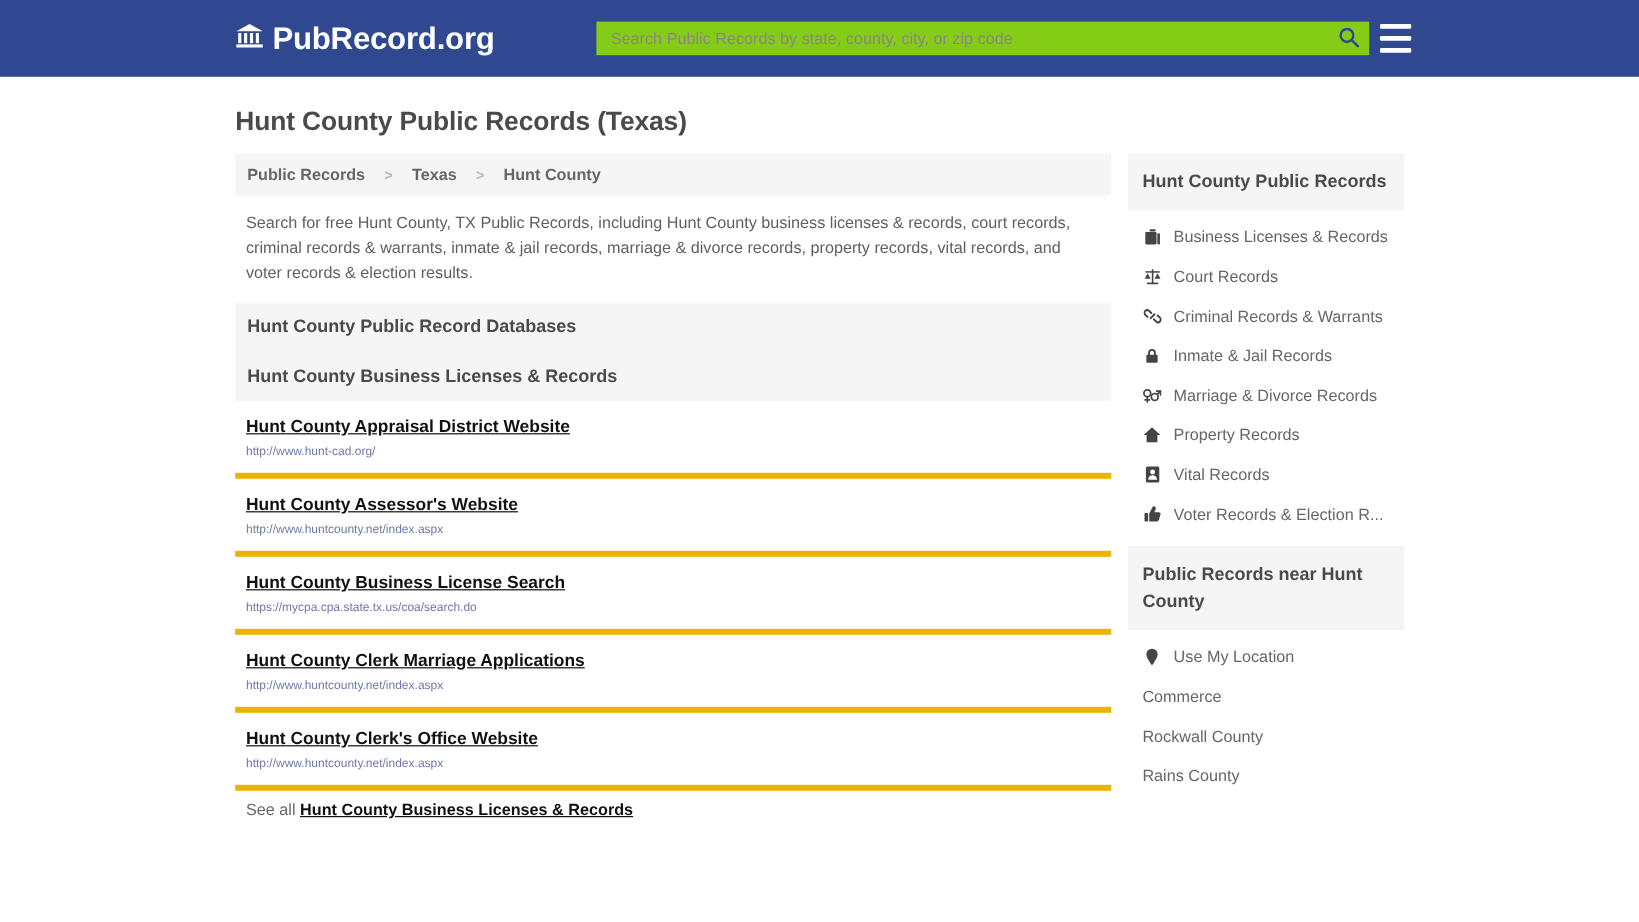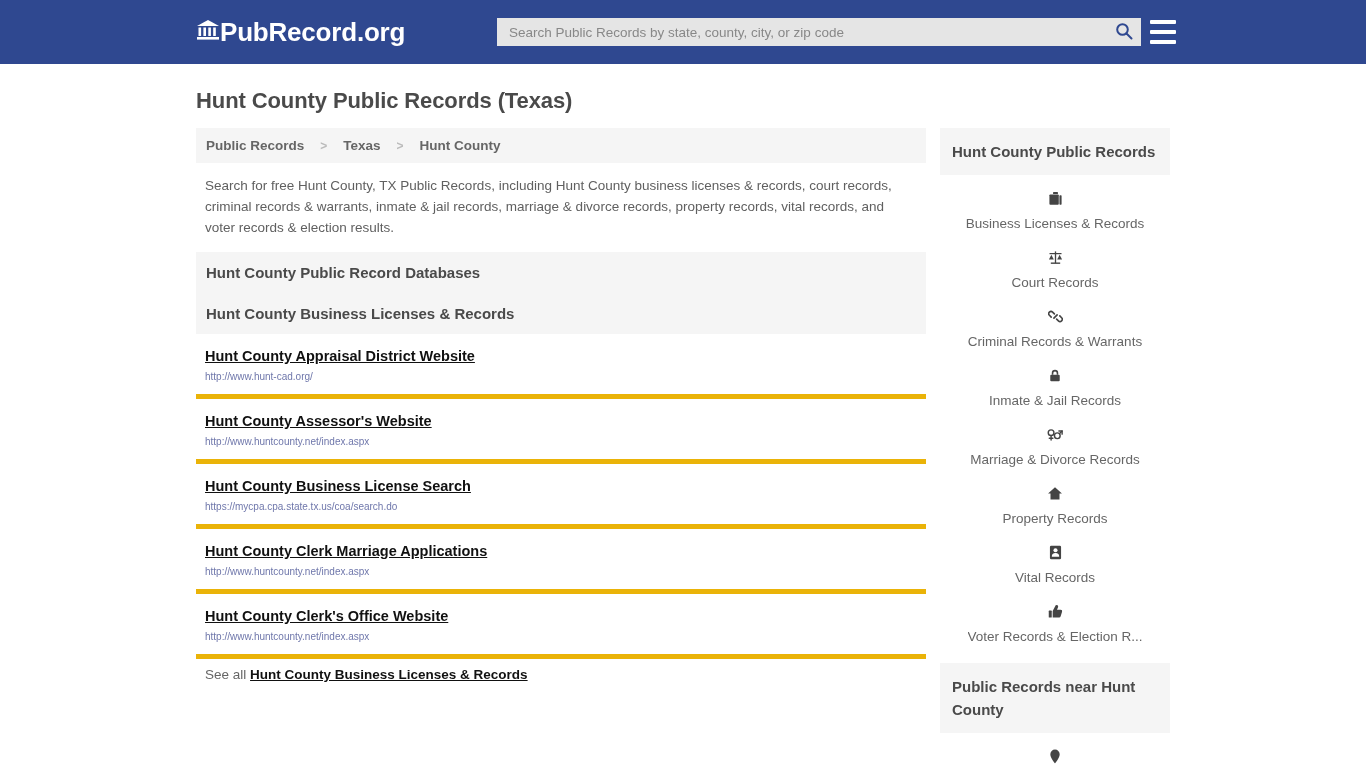"PubRecord.org" .brand { gap: 0 -> 7px }
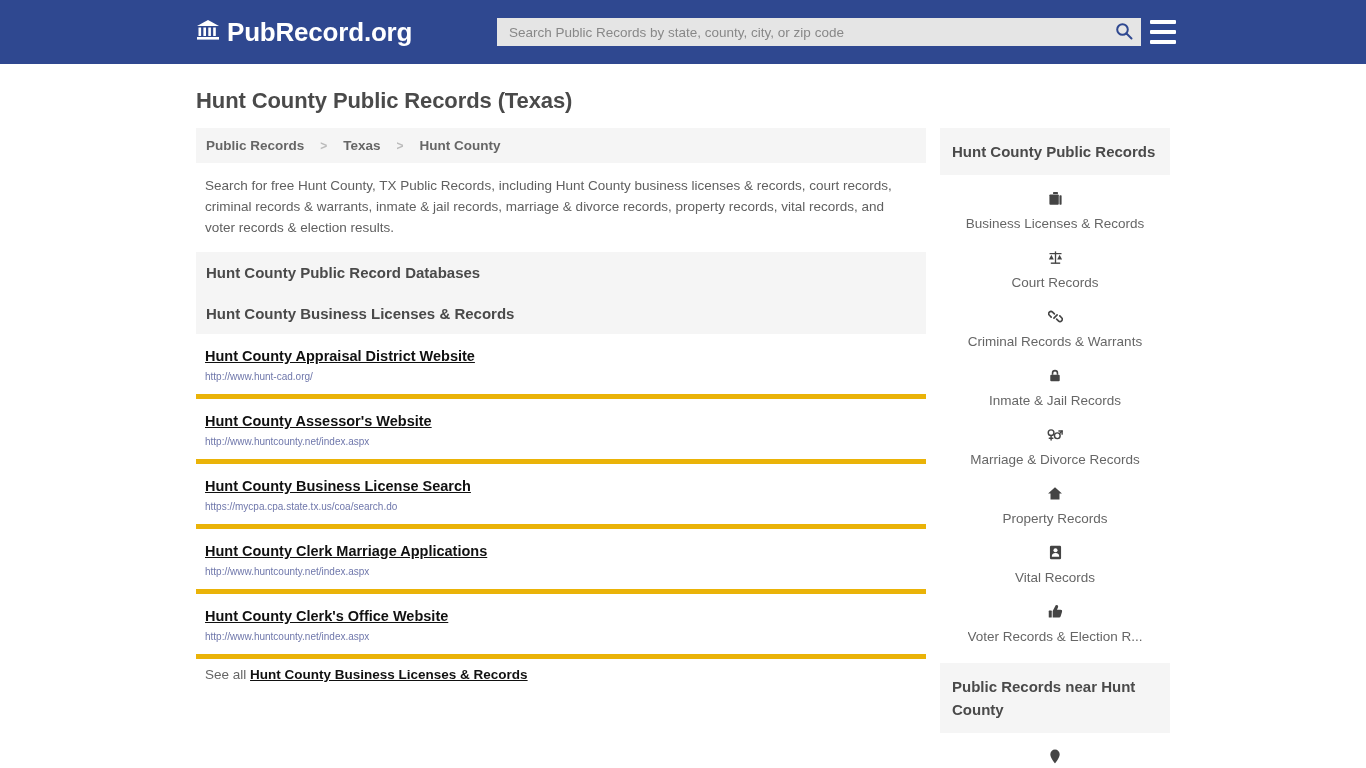"Search Public Records by state," .search-wrap { background: #e5e5e5 -> #84cc16 }
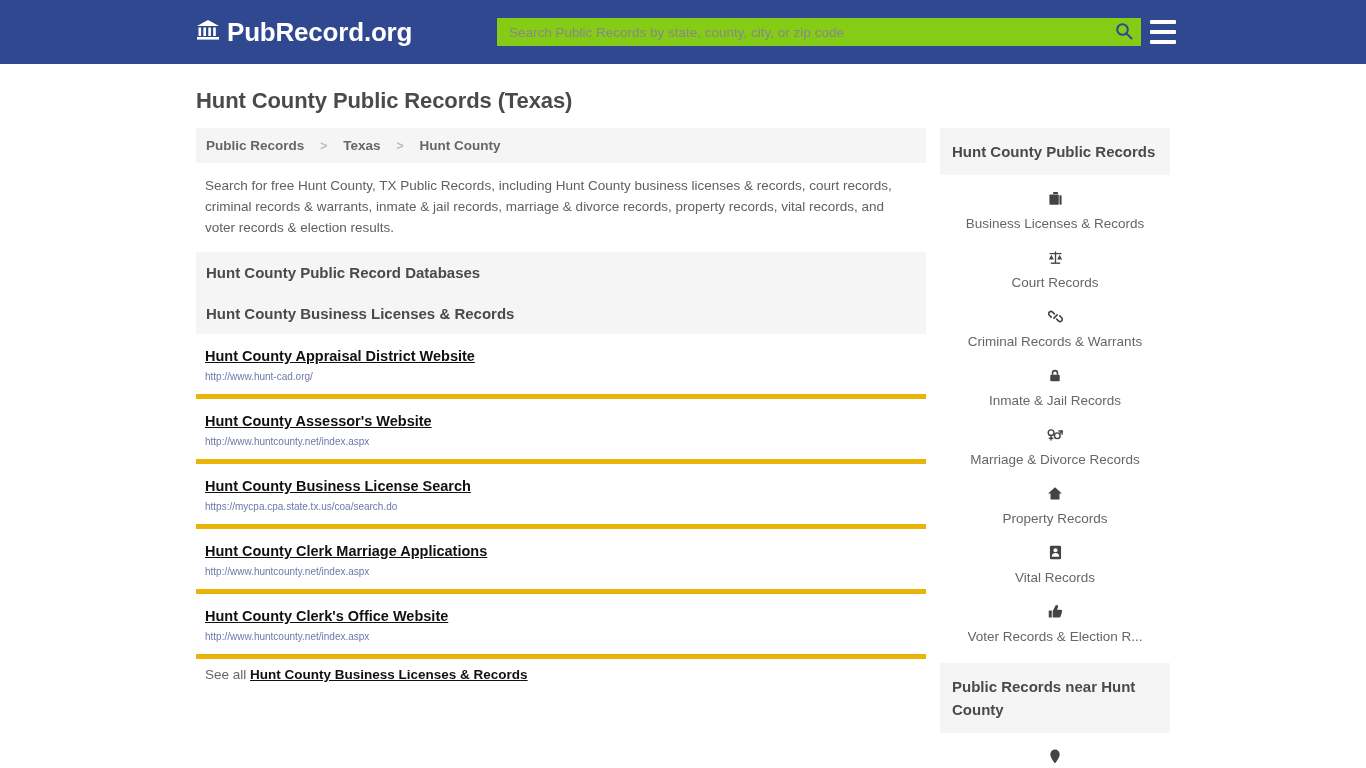"Business Licenses & Records" .side-item { flex-direction: column -> none }
